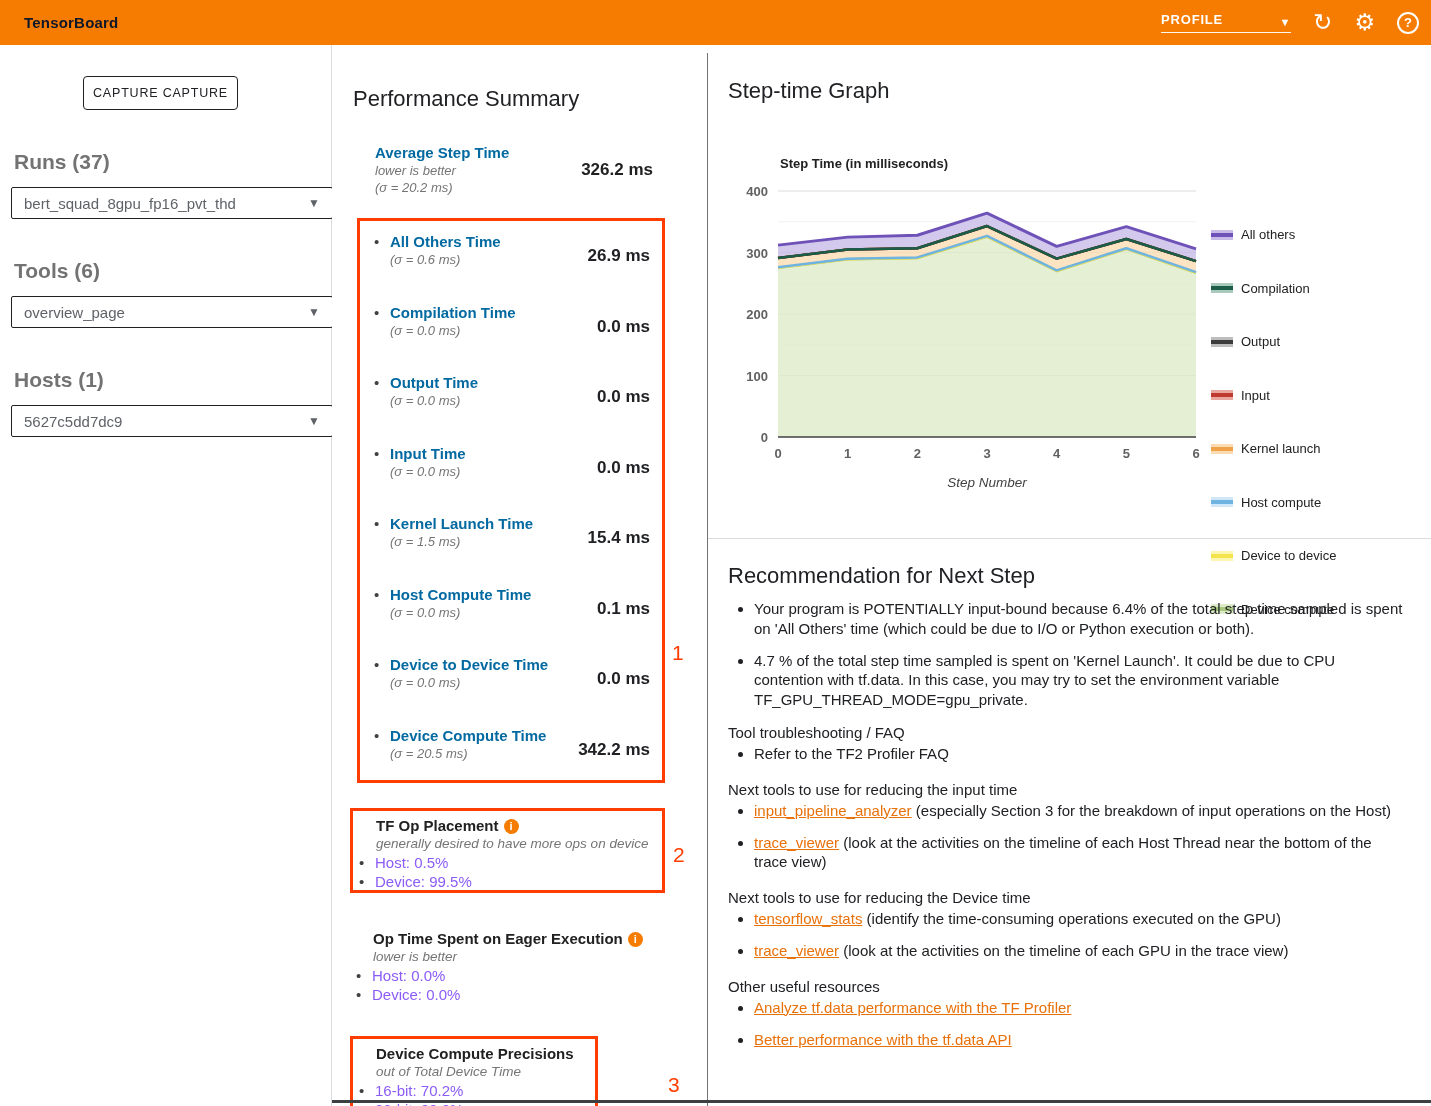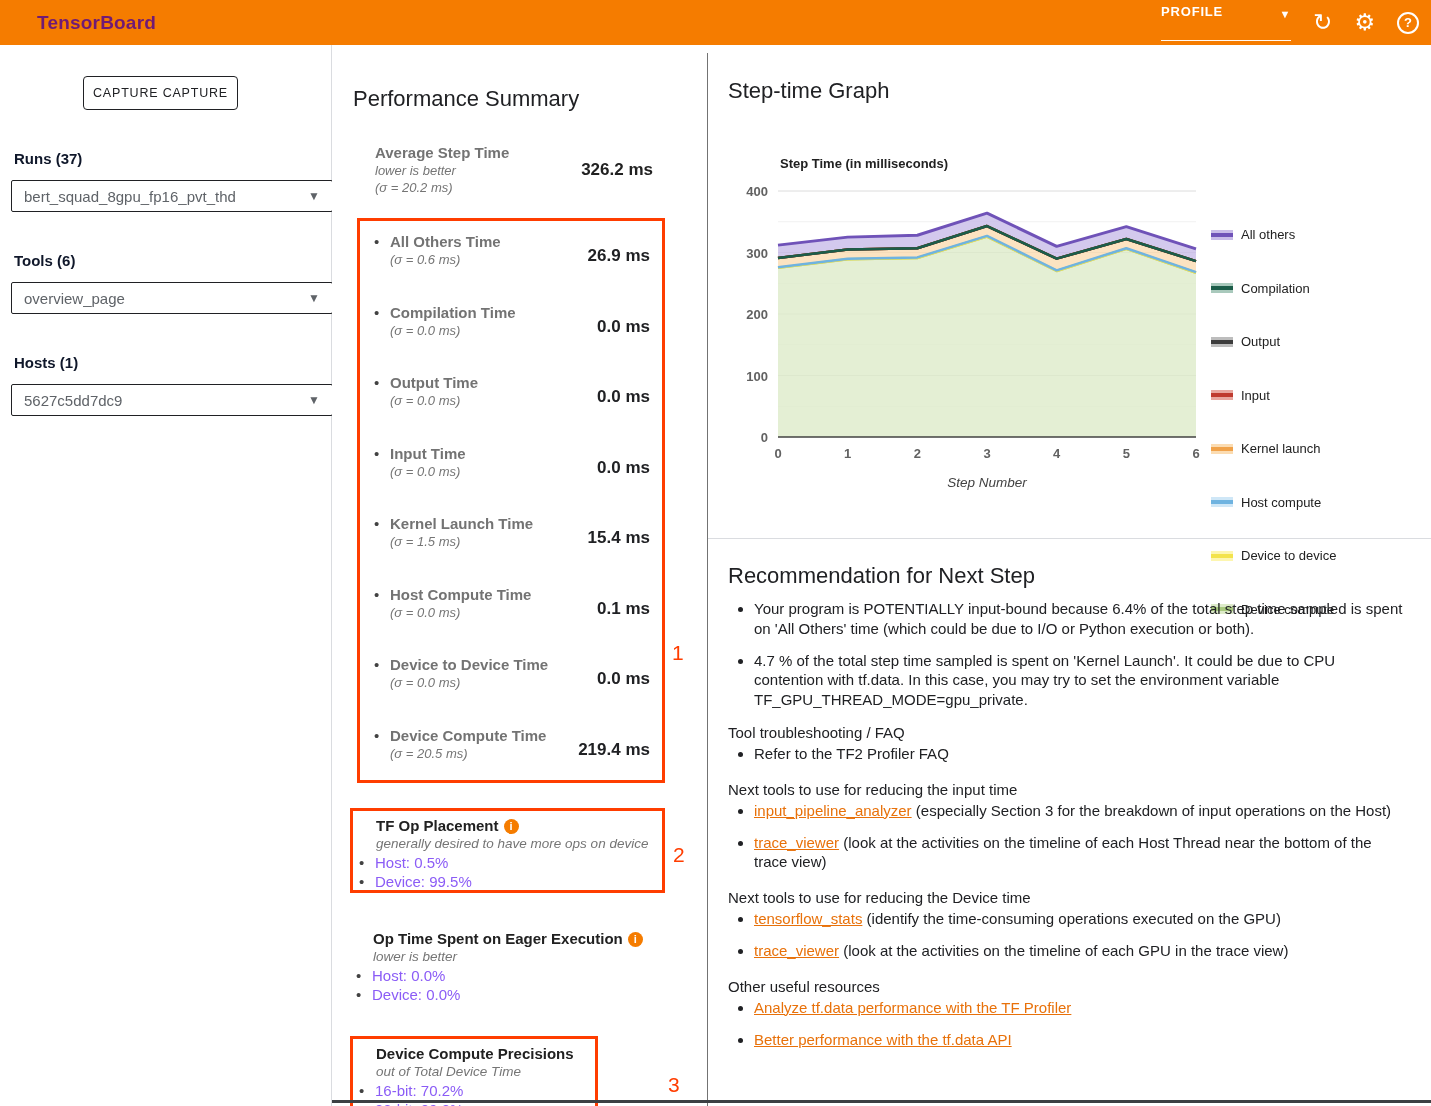"TensorBoard" .hdr-title { color: #701a75 -> #0f172a; font-size: 19px -> 15px; margin-left: 37px -> 24px }
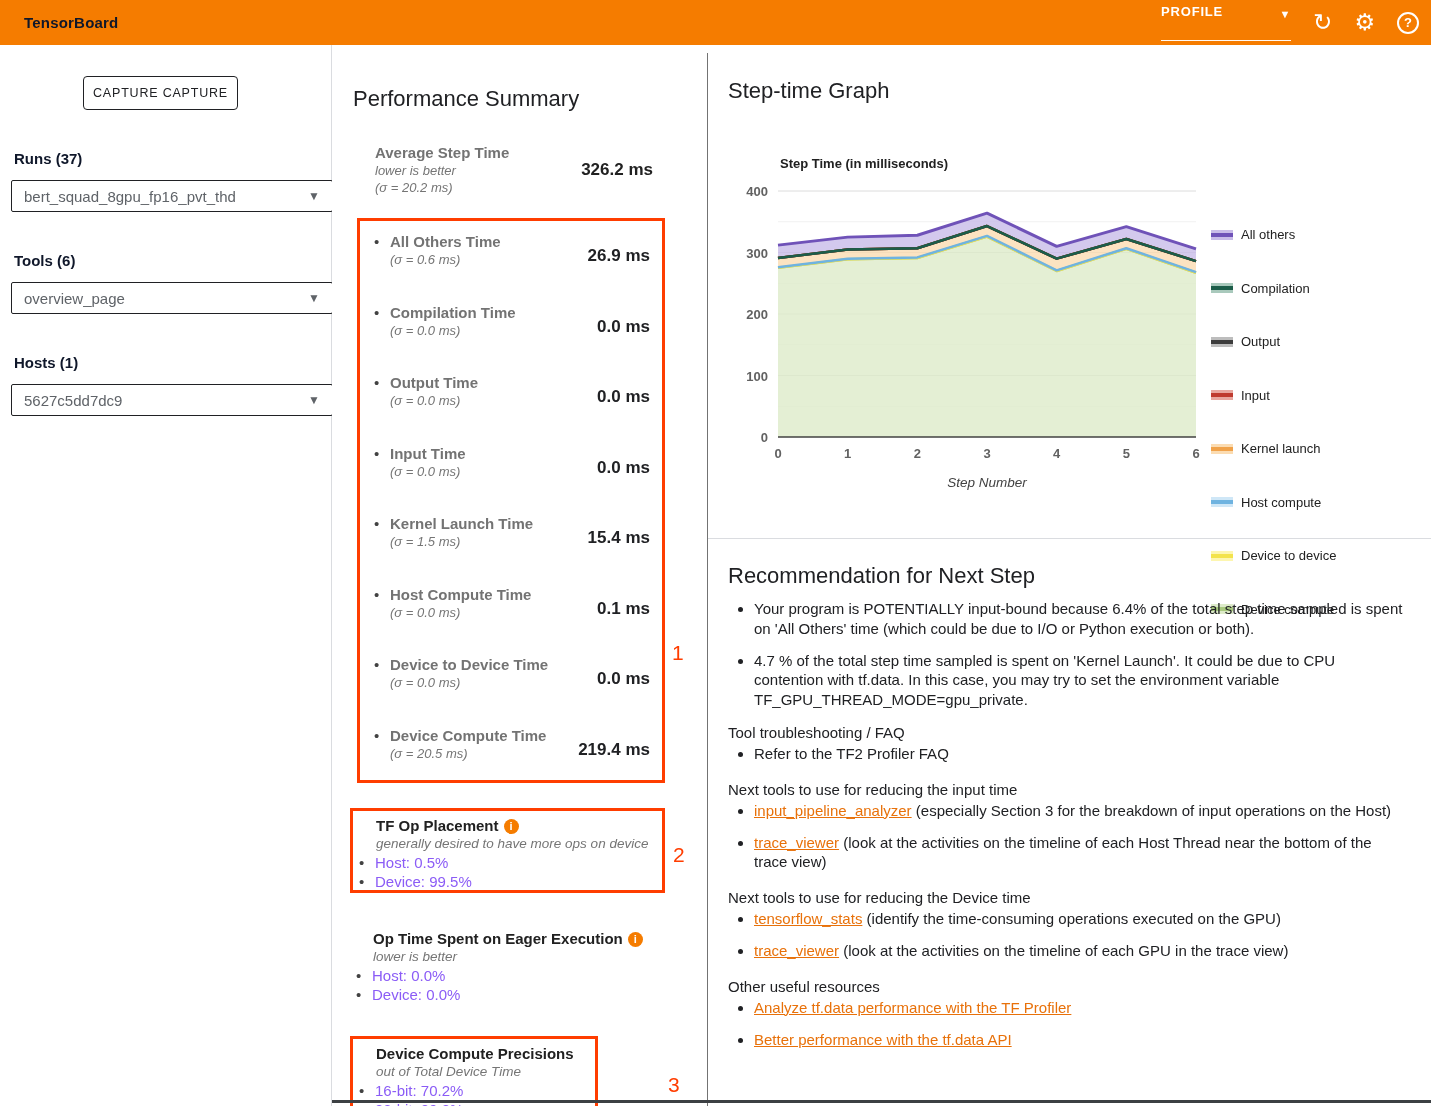"PROFILE" .dash-select { padding-bottom: 21px -> 5px }
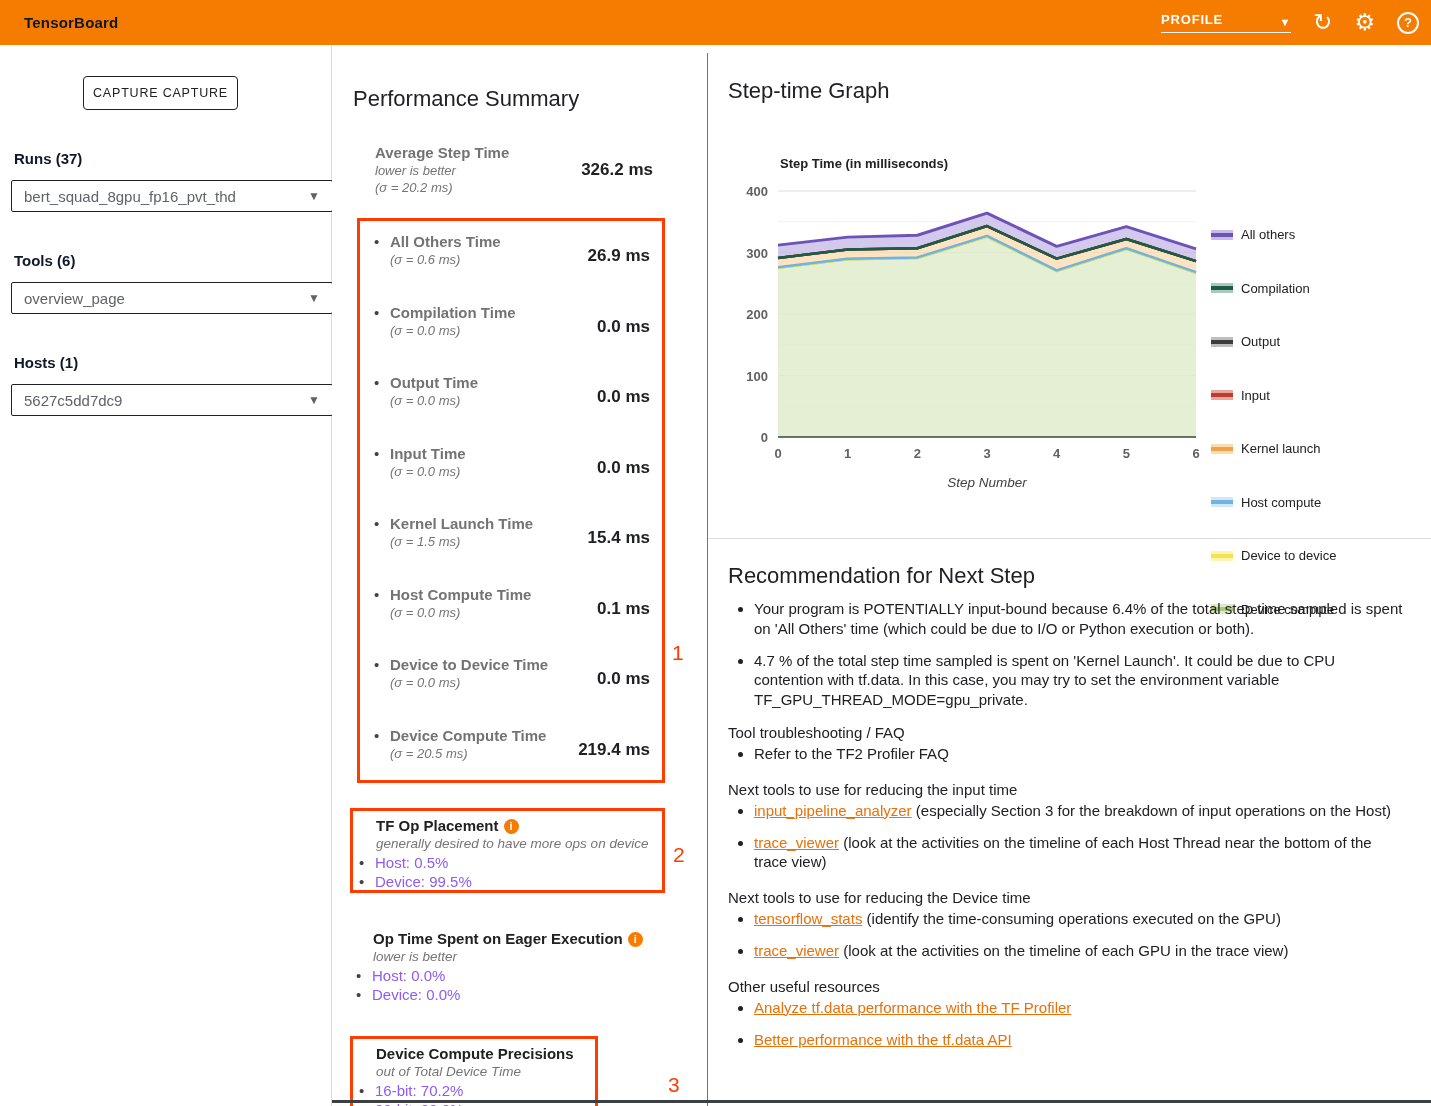"Runs (37)" .sel-label { color: #0f172a -> #737373; font-size: 15px -> 21px }
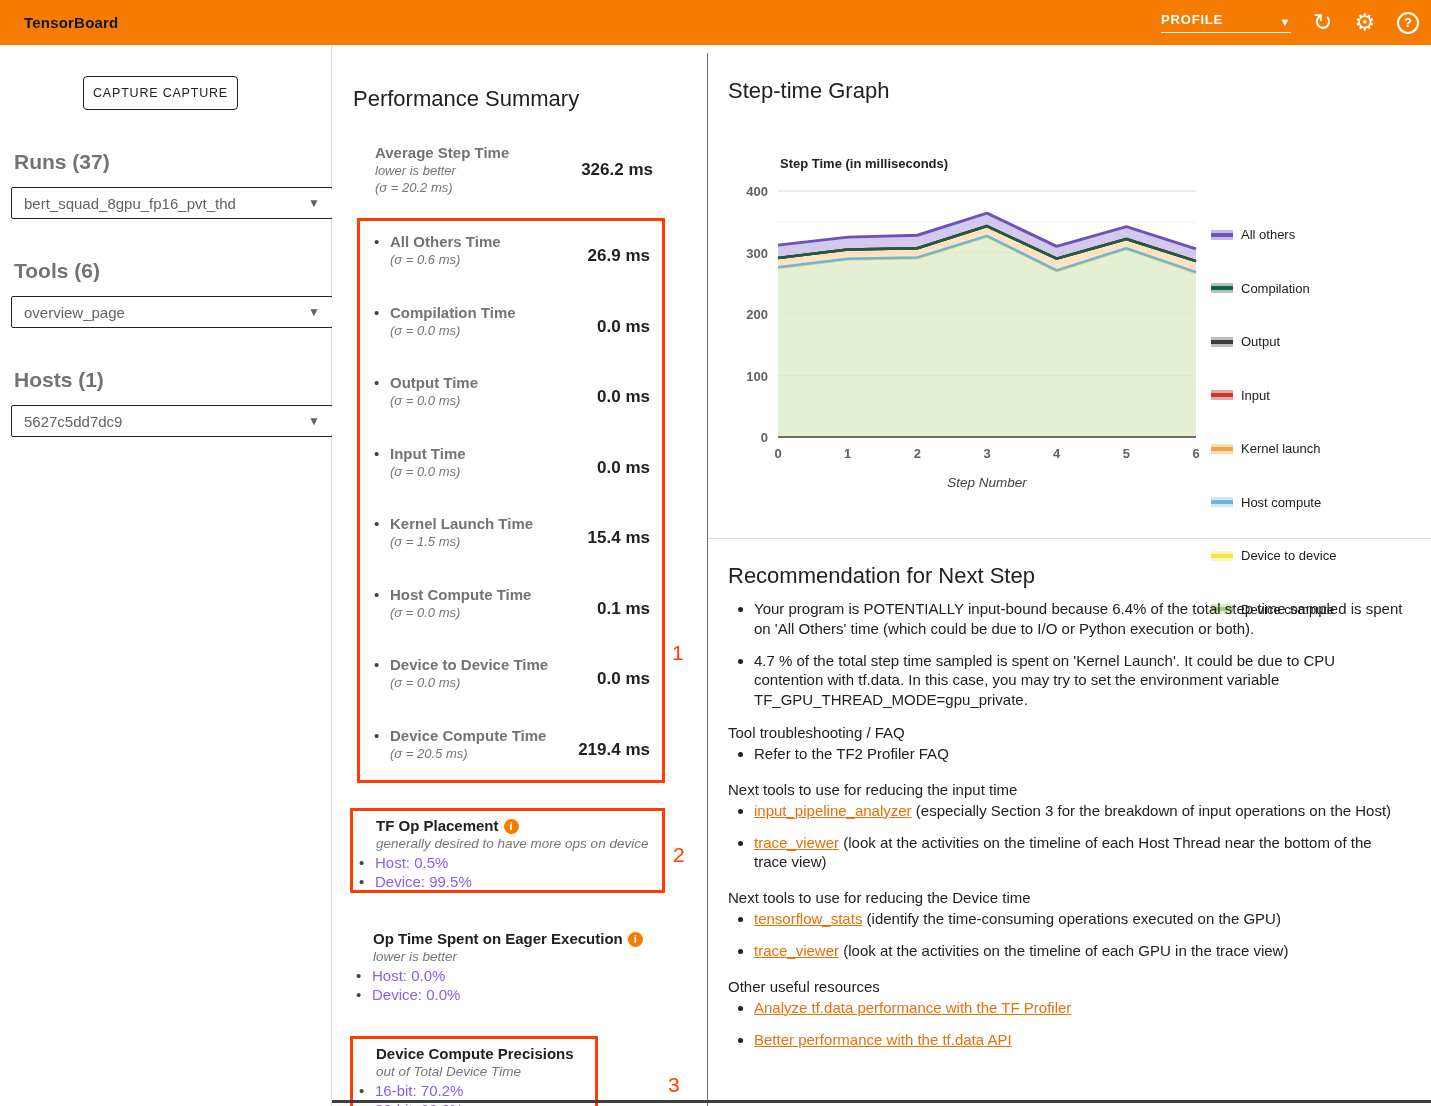"Average Step Time" .m-label { color: #737373 -> #0369a1 }
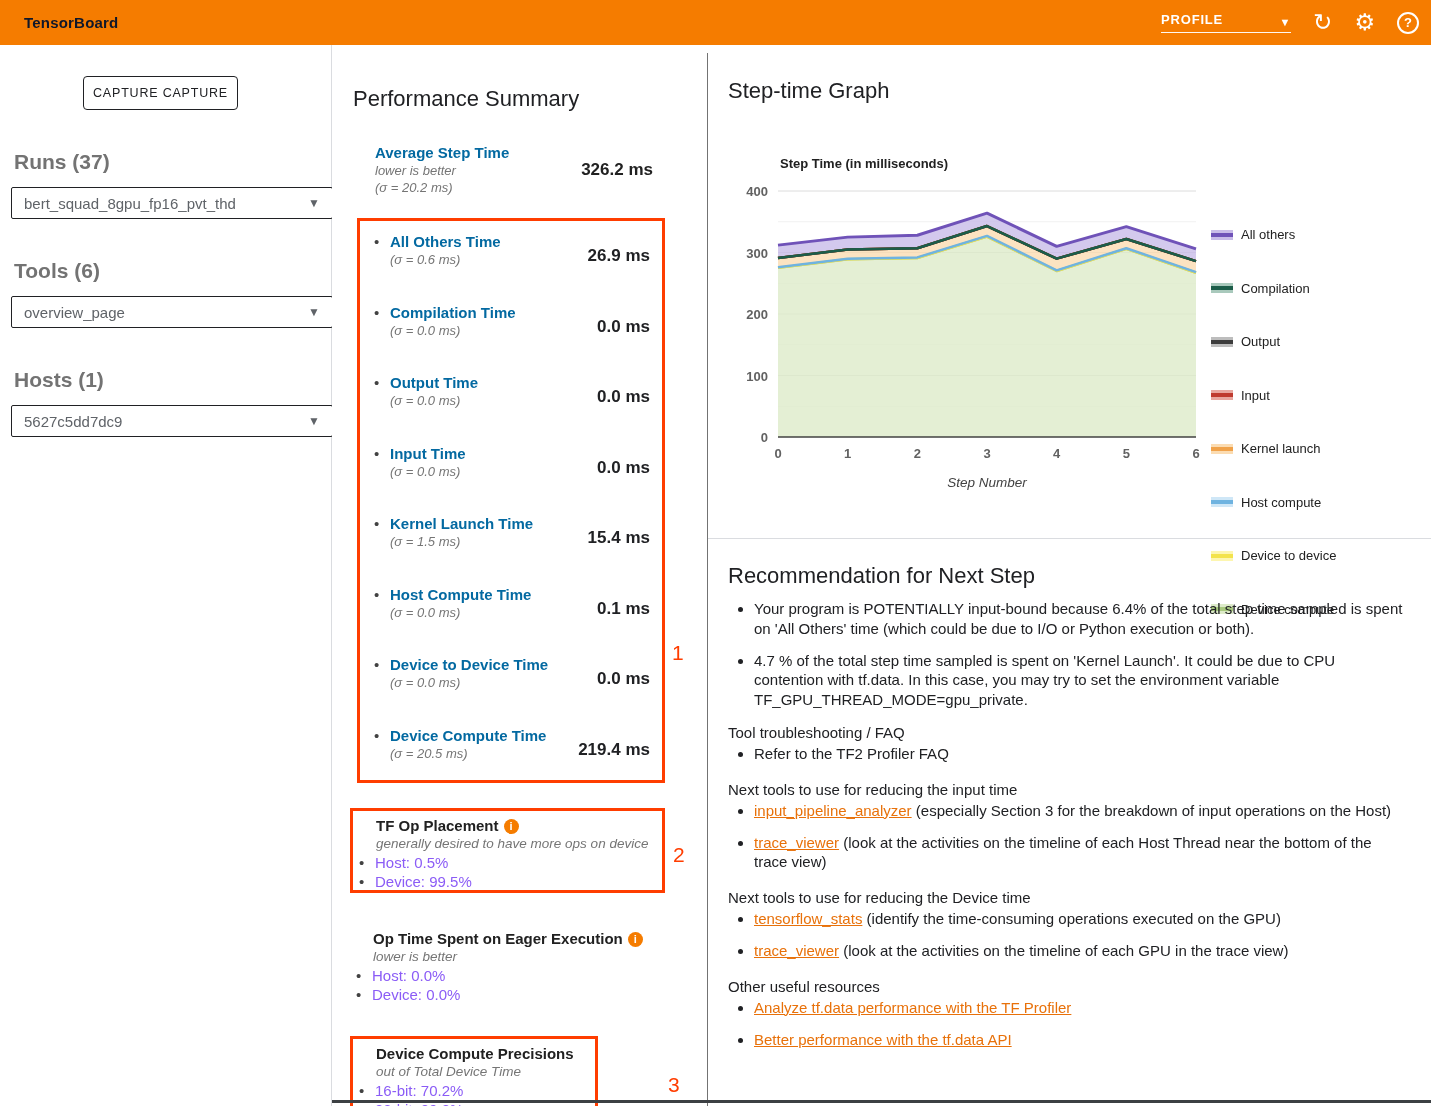"219.4 ms" div.val { text: 219.4 -> 342.2 }
